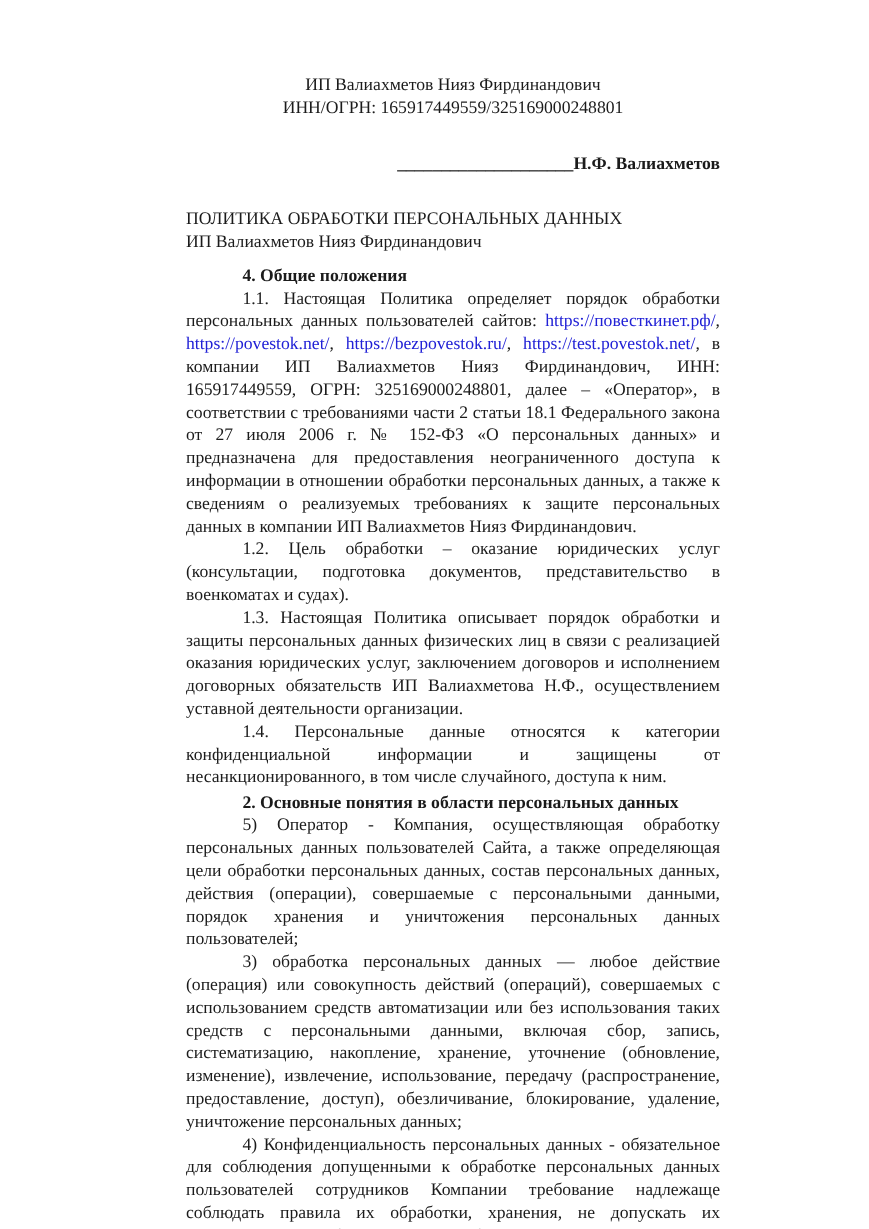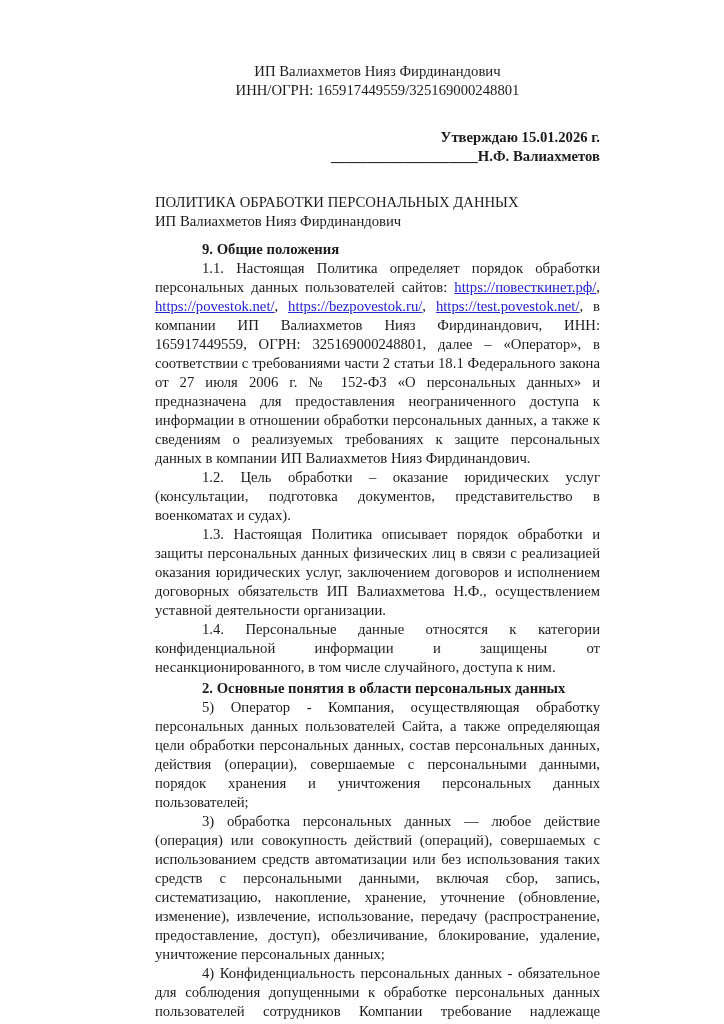"Утверждаю 15.01.2026 г." p.line { html: <p>Утверждаю 15.01.2026 г.</p> -> none }
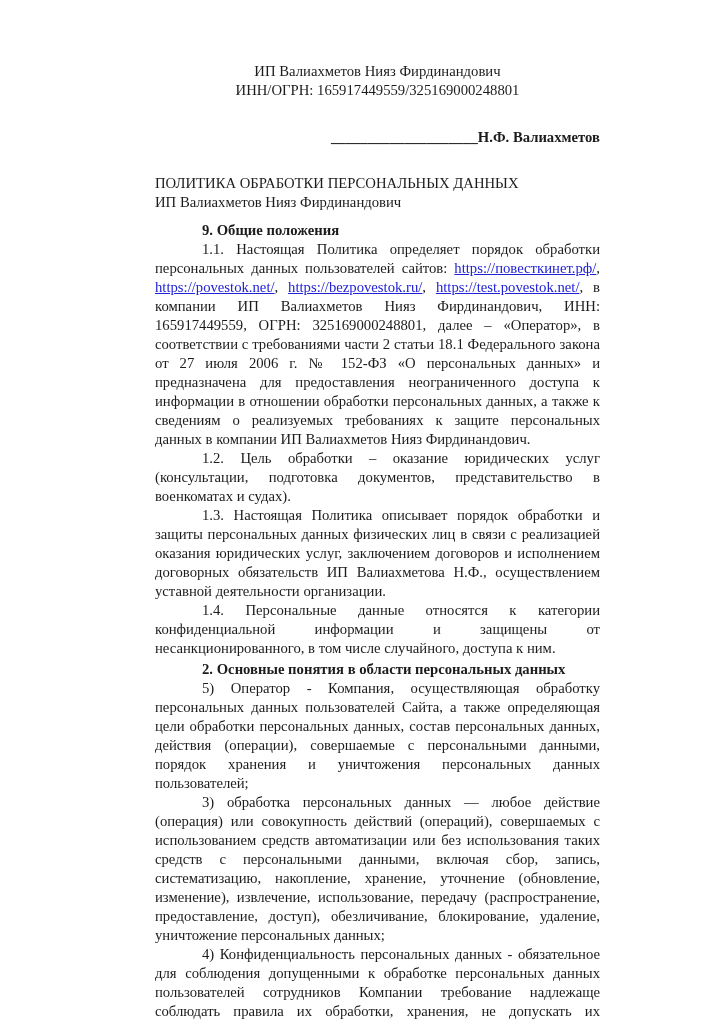"9. Общие положения" p.heading { text: 9 -> 4 }
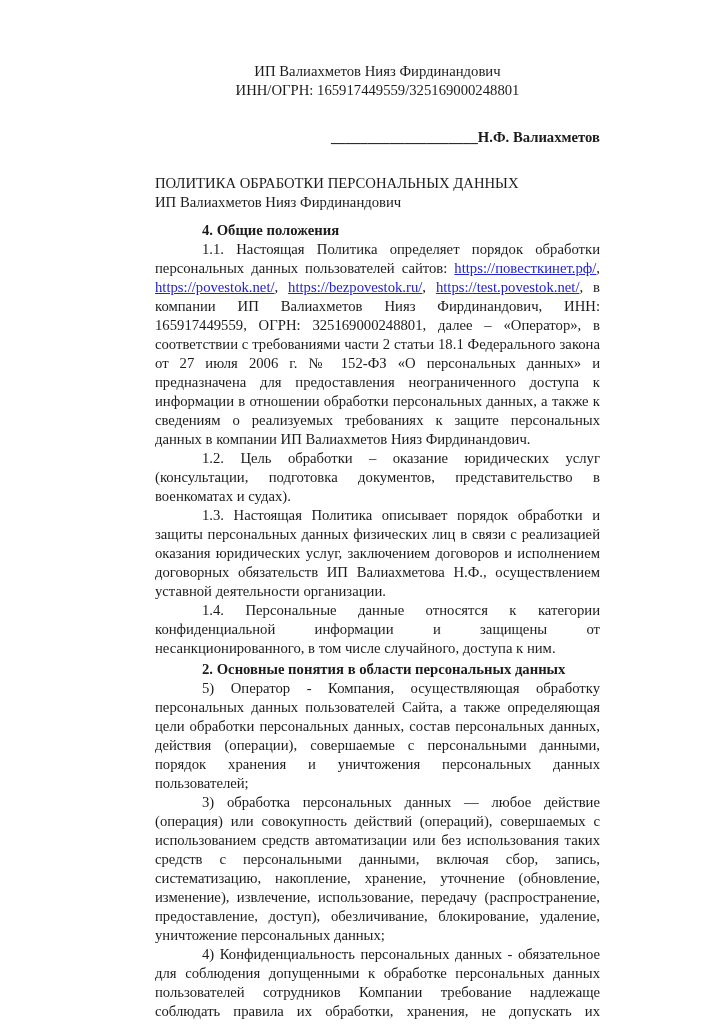"https://повесткинет.рф/" a.doc-link { text-decoration: underline -> none }
